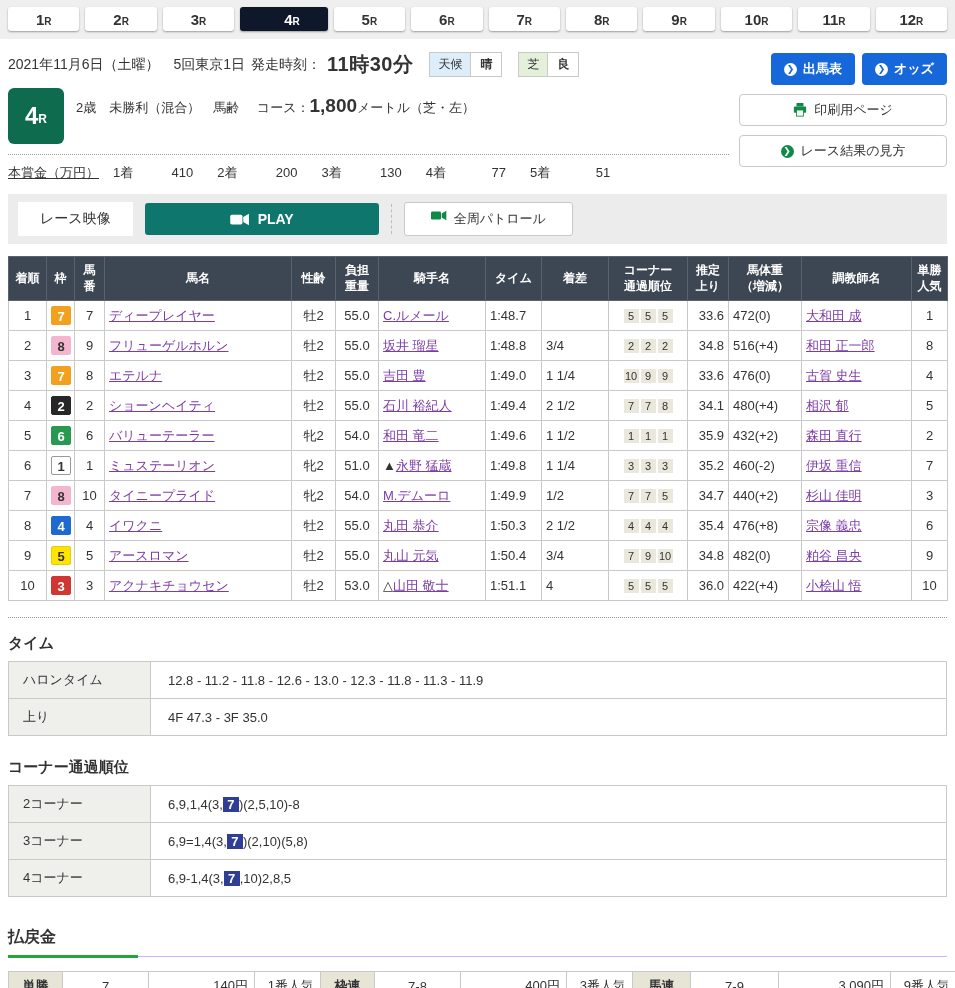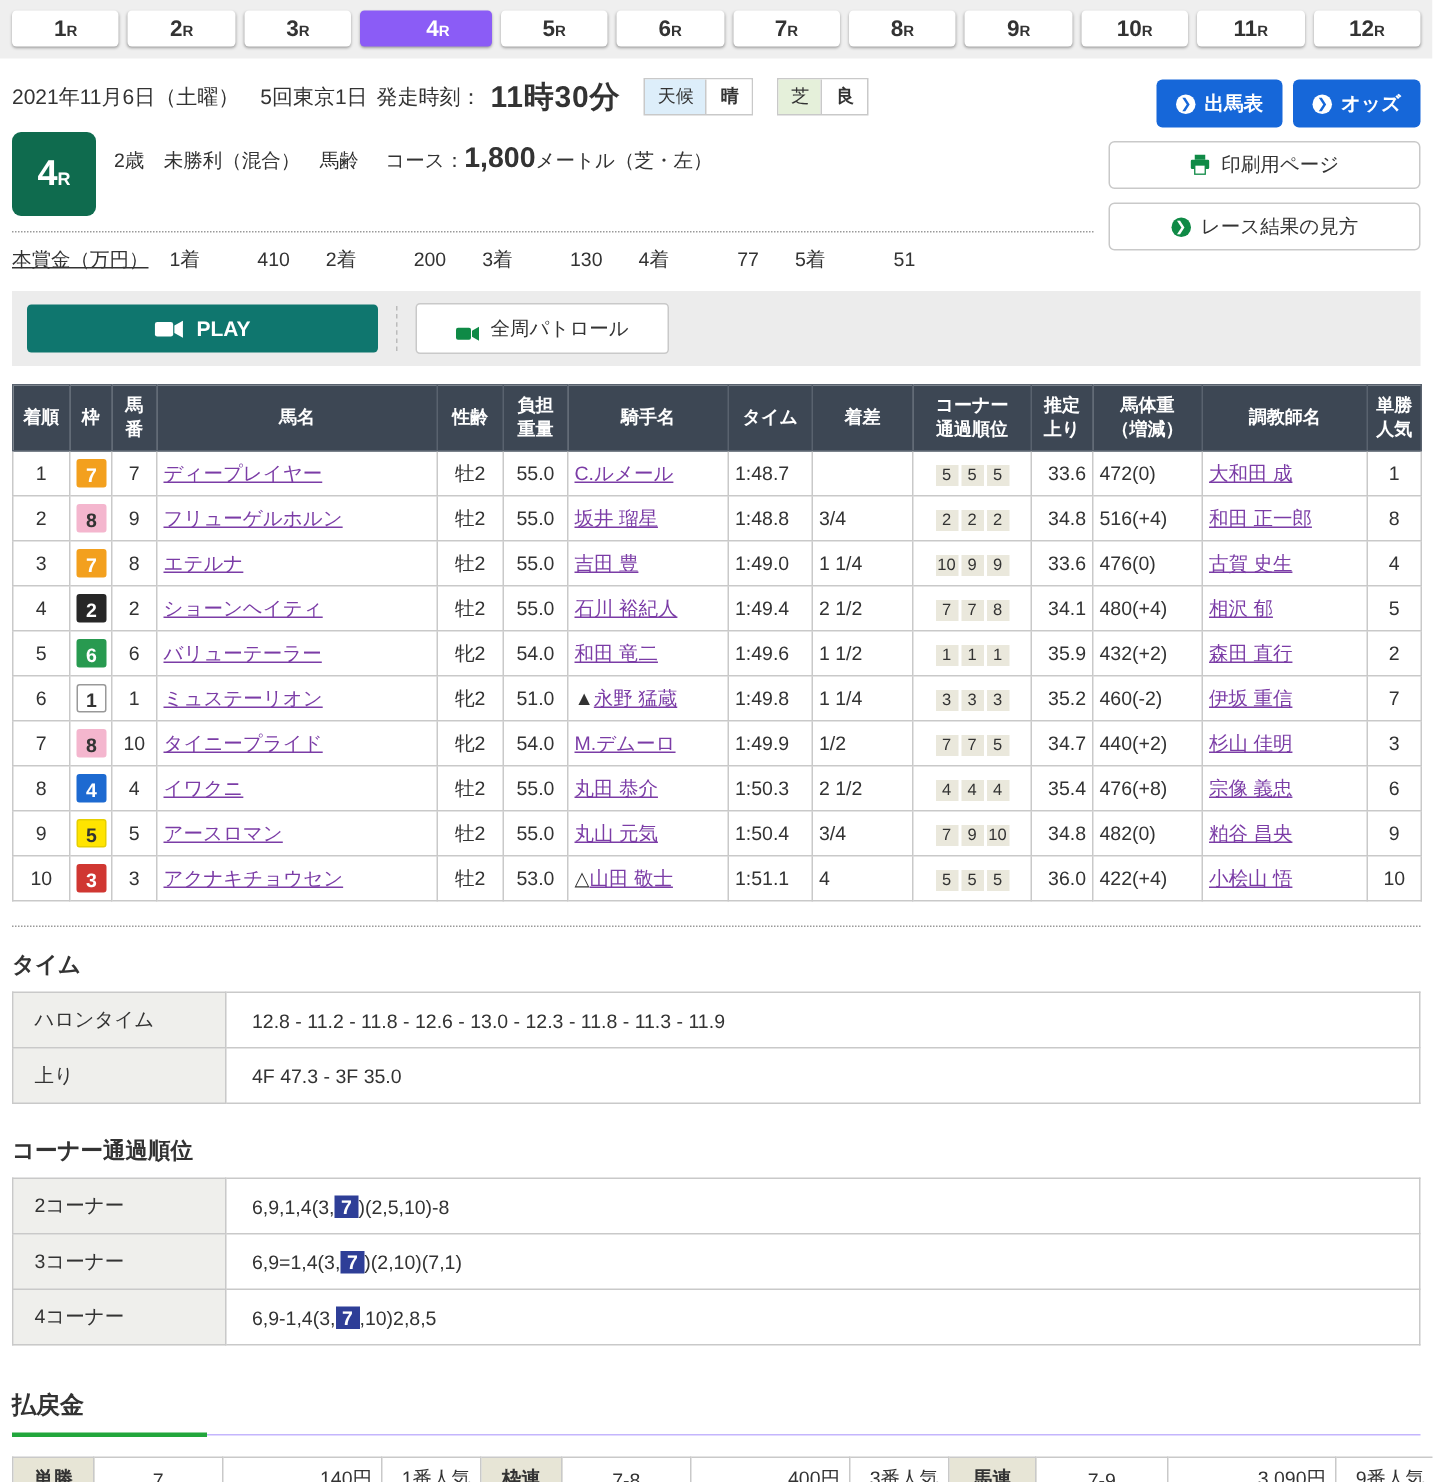"4R" .tab.active { background: #8b5cf6 -> #0f172a }
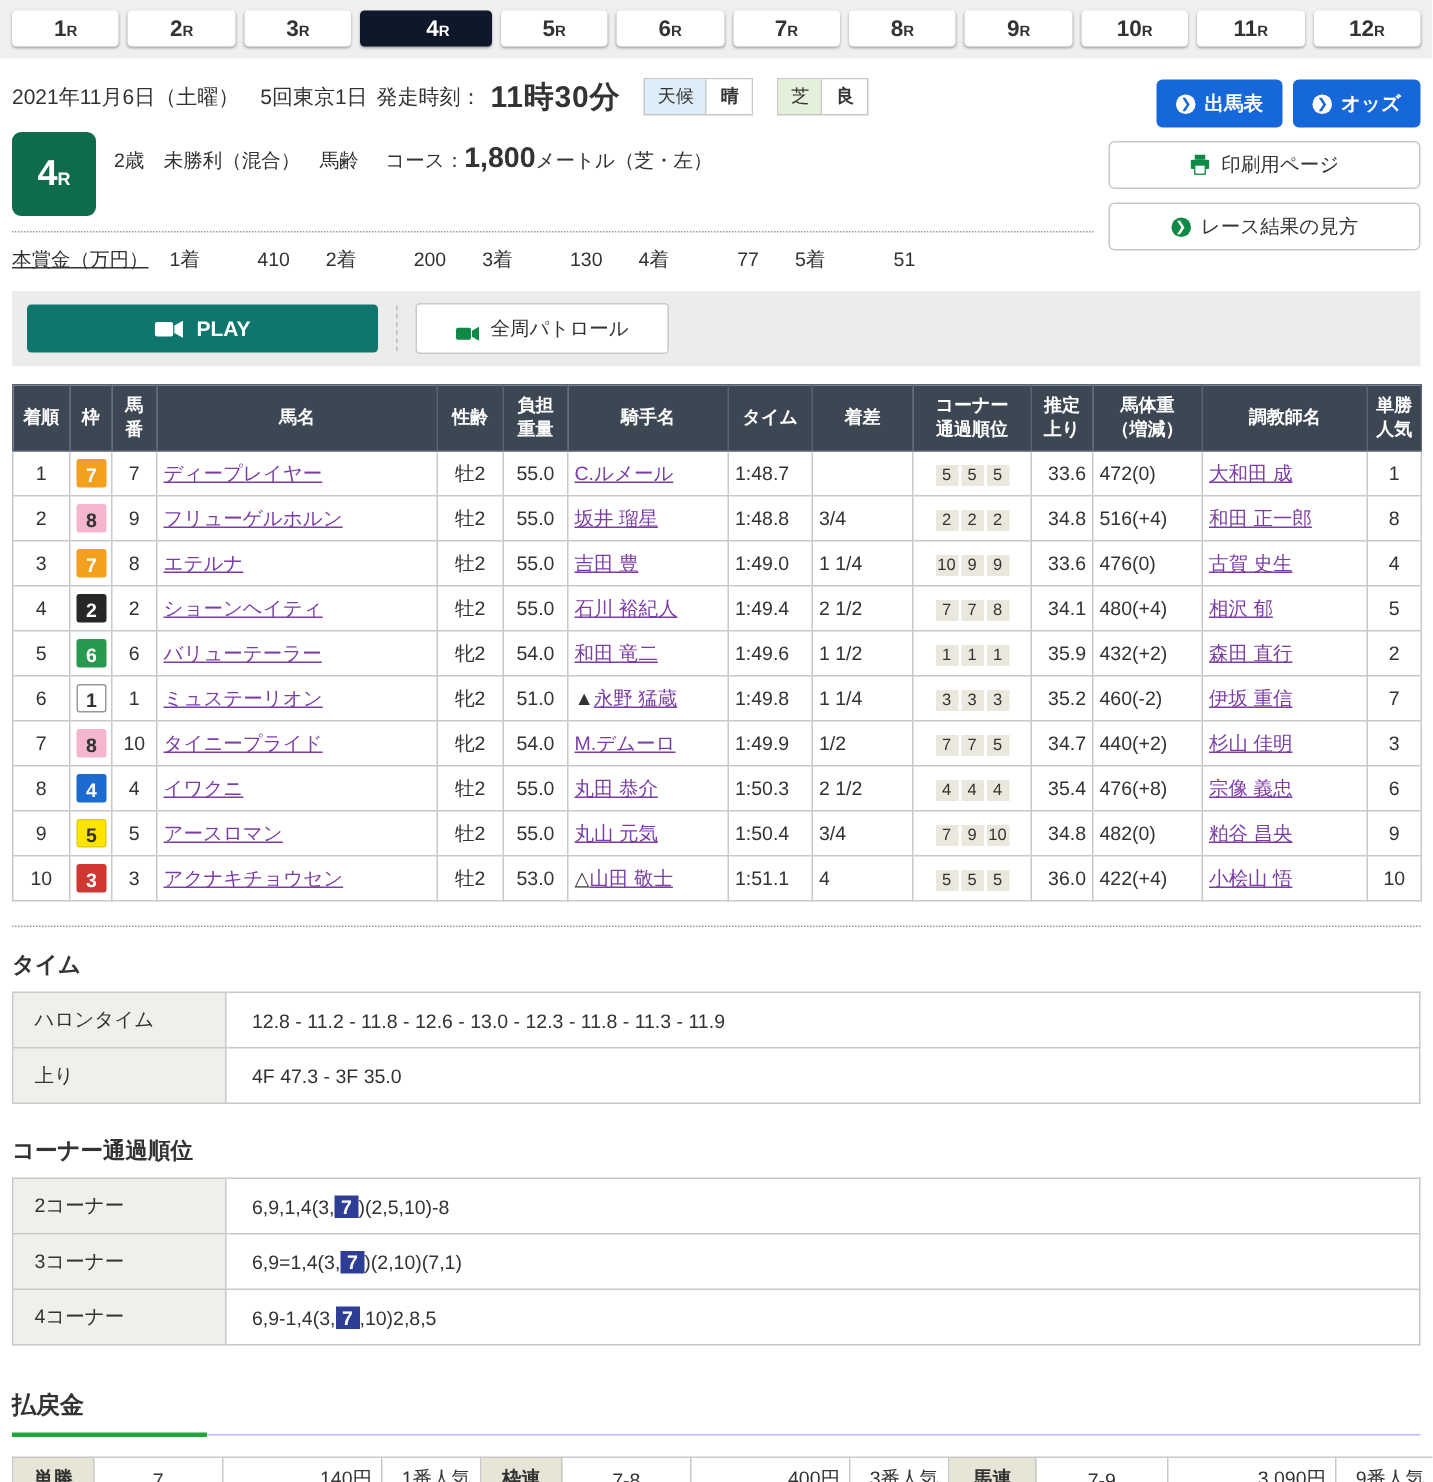"レース映像" div.btn-rv { html: none -> <div>レース映像</div> }
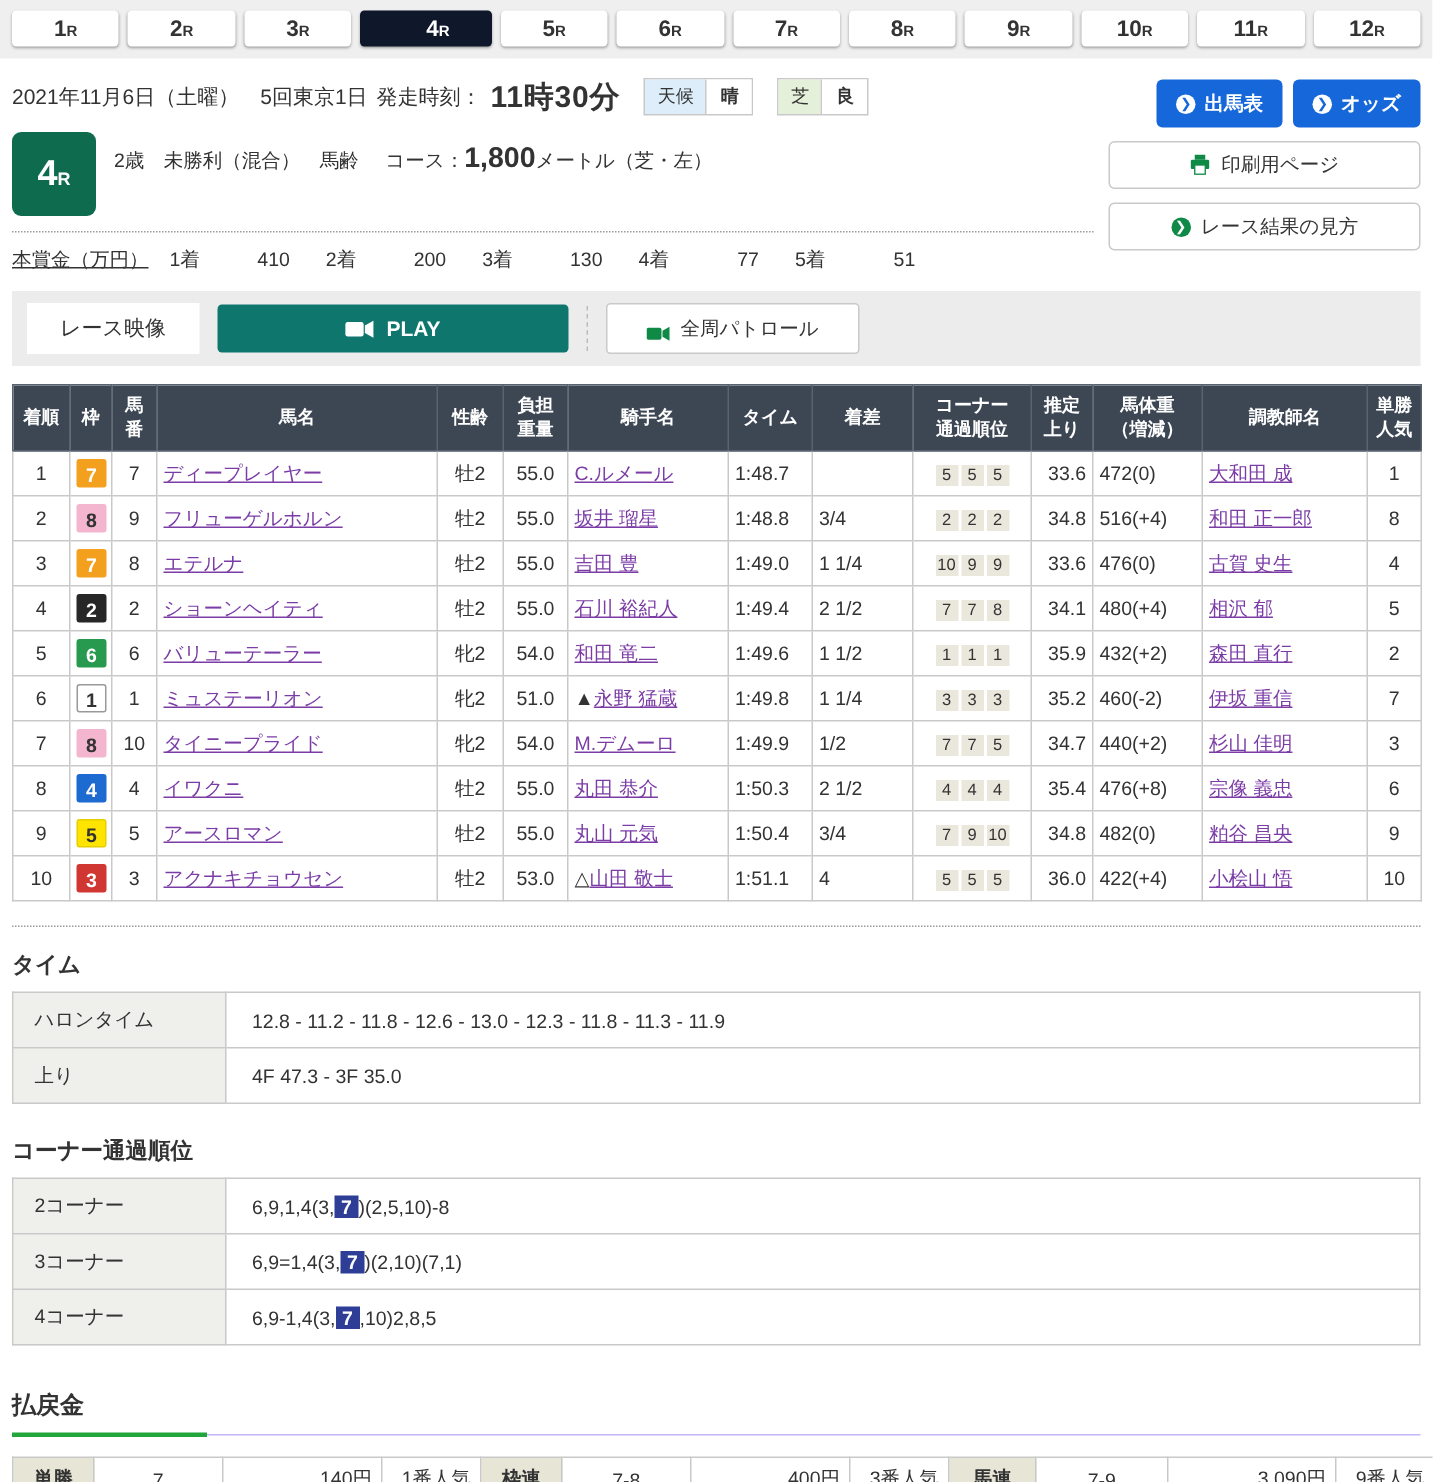"全周パトロール" .btn-patrol { align-items: flex-end -> flex-start }
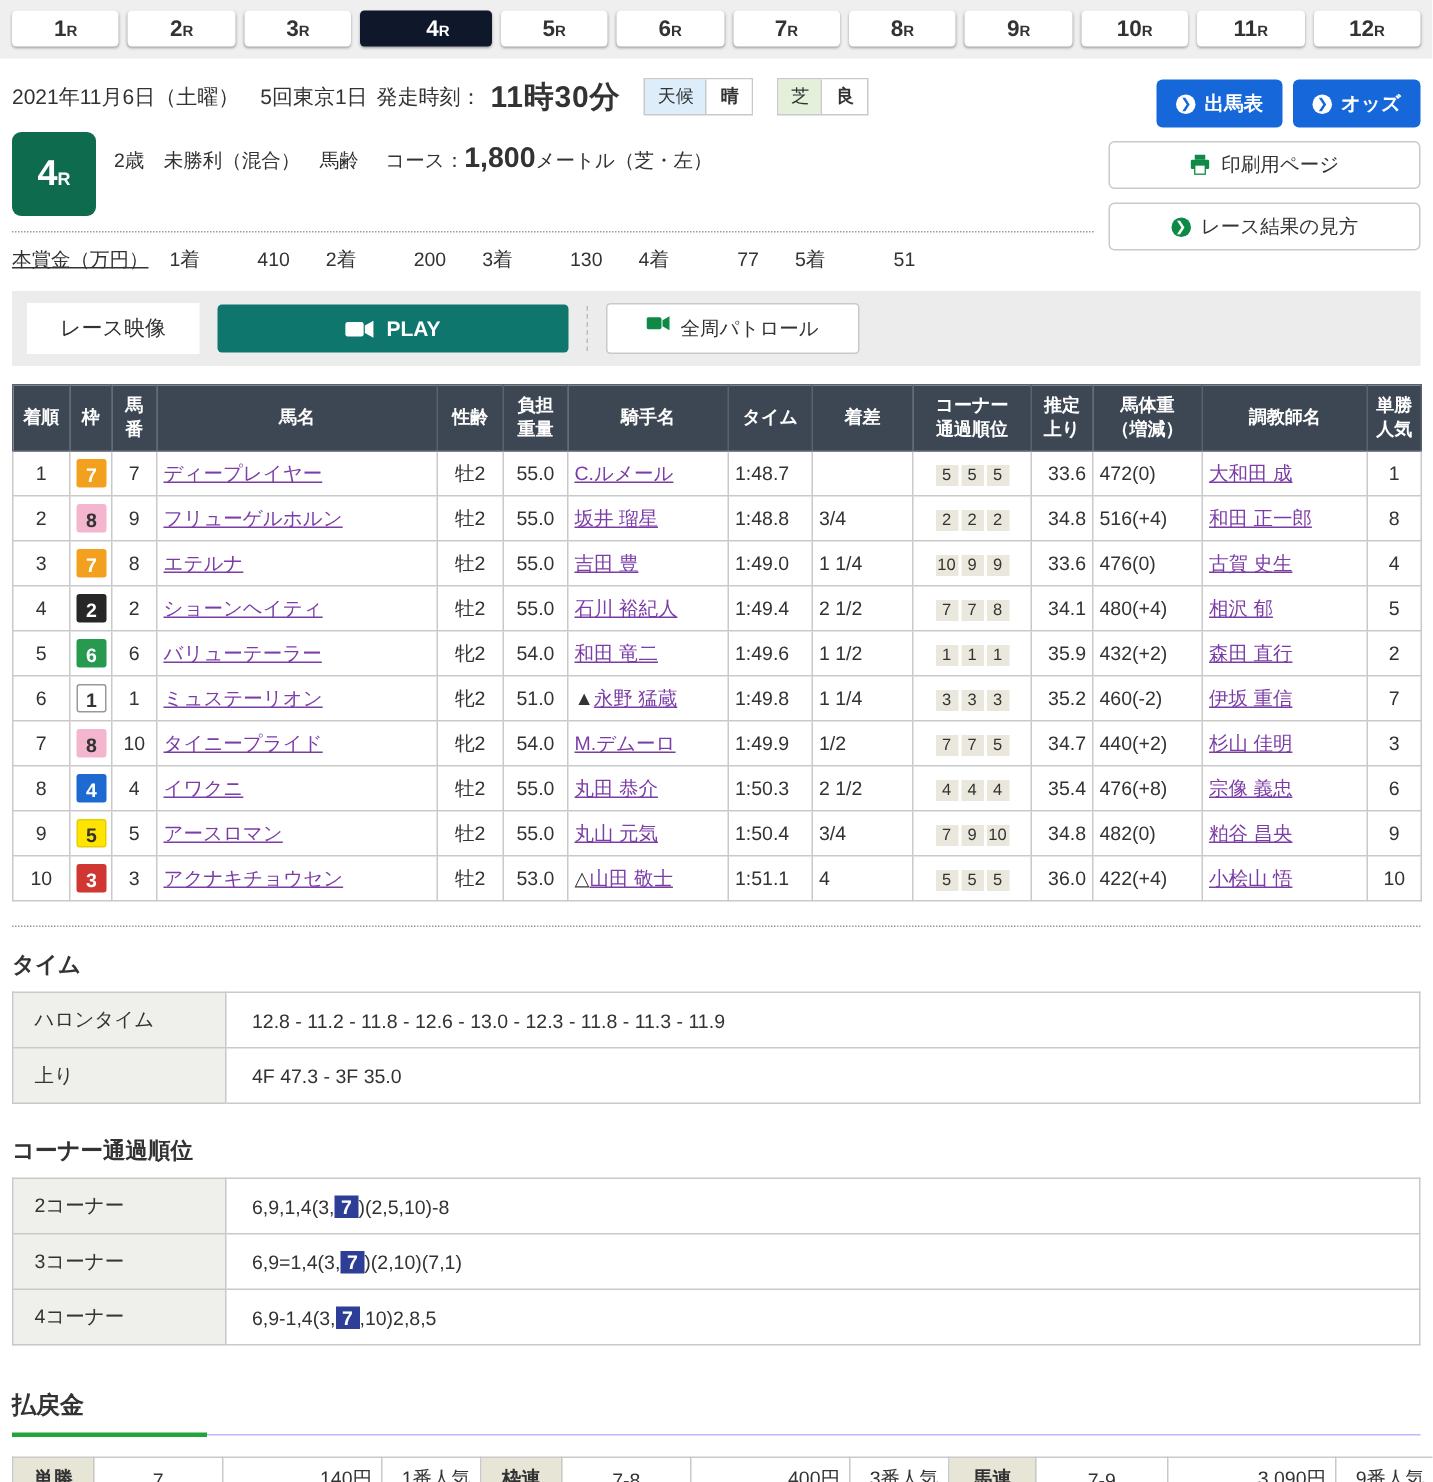")(2,10)(7,1)" span { text: 7,1 -> 5,8 }
